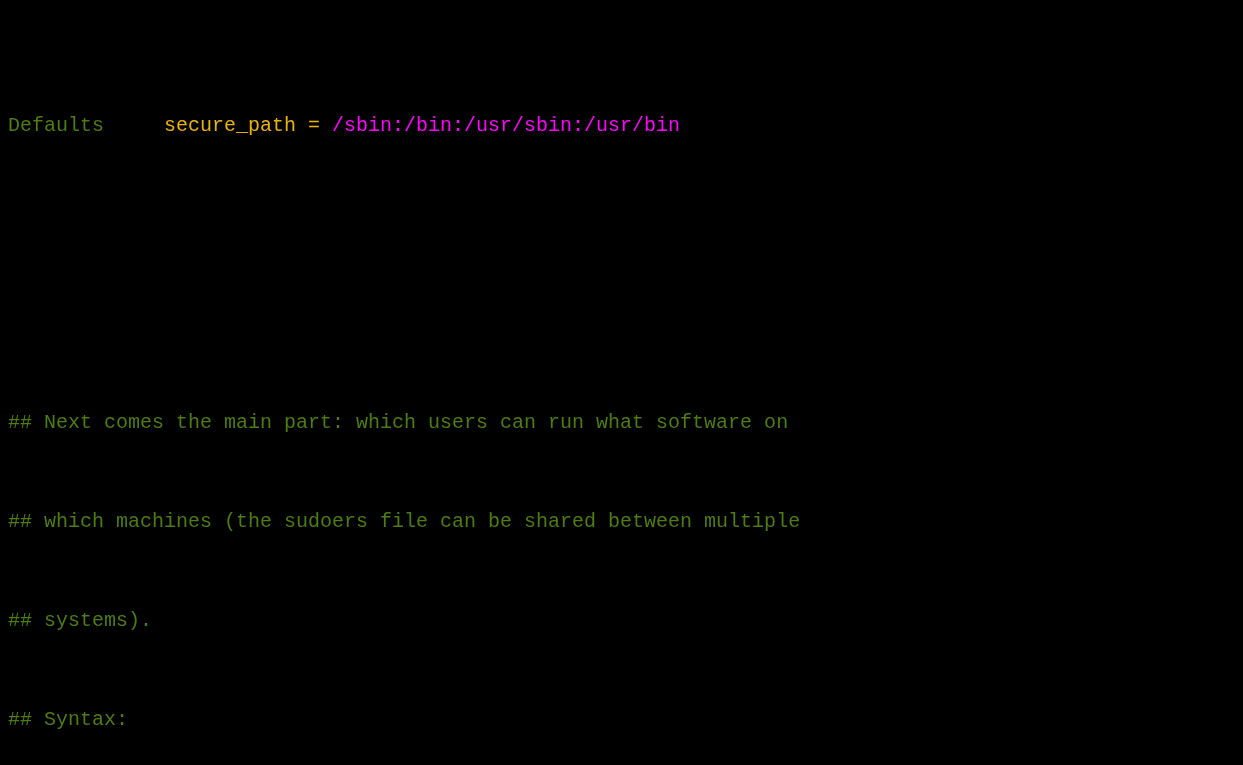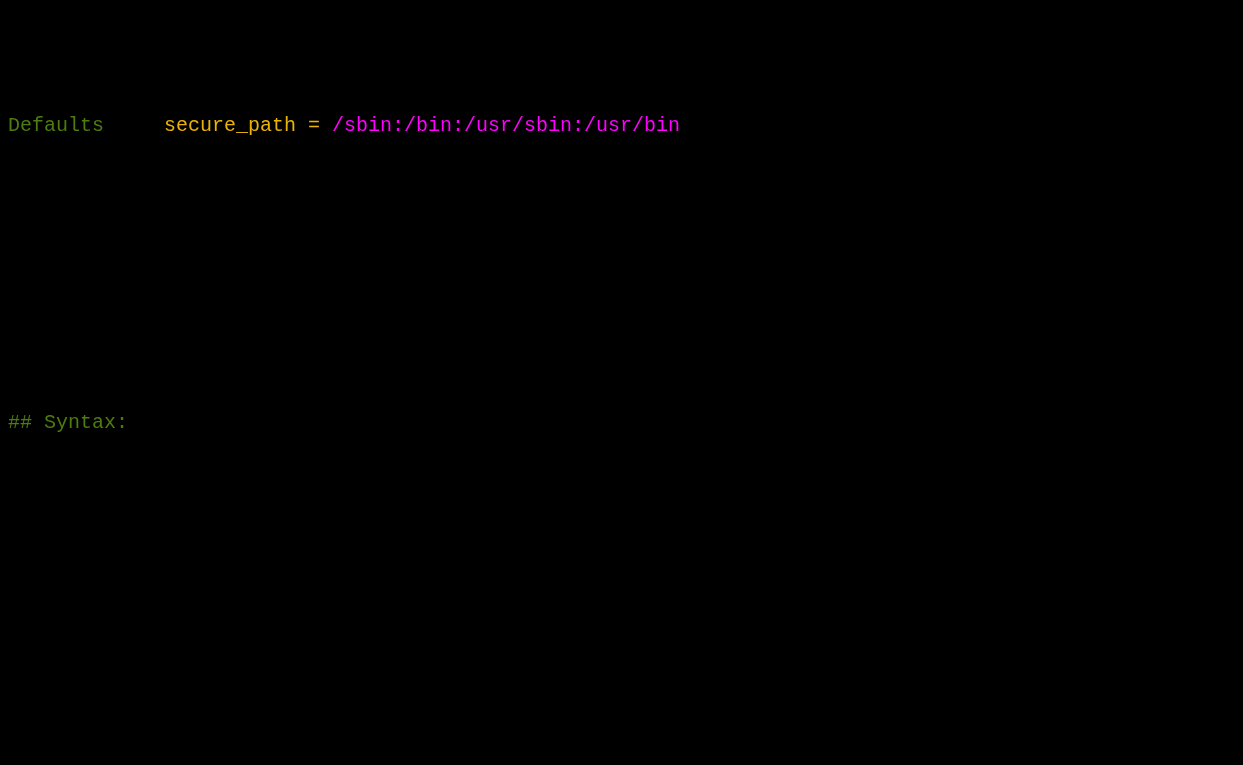"## Next comes the main" div { html: none -> <div><span>## Next comes the main part: which users can run what software on</span></div> }
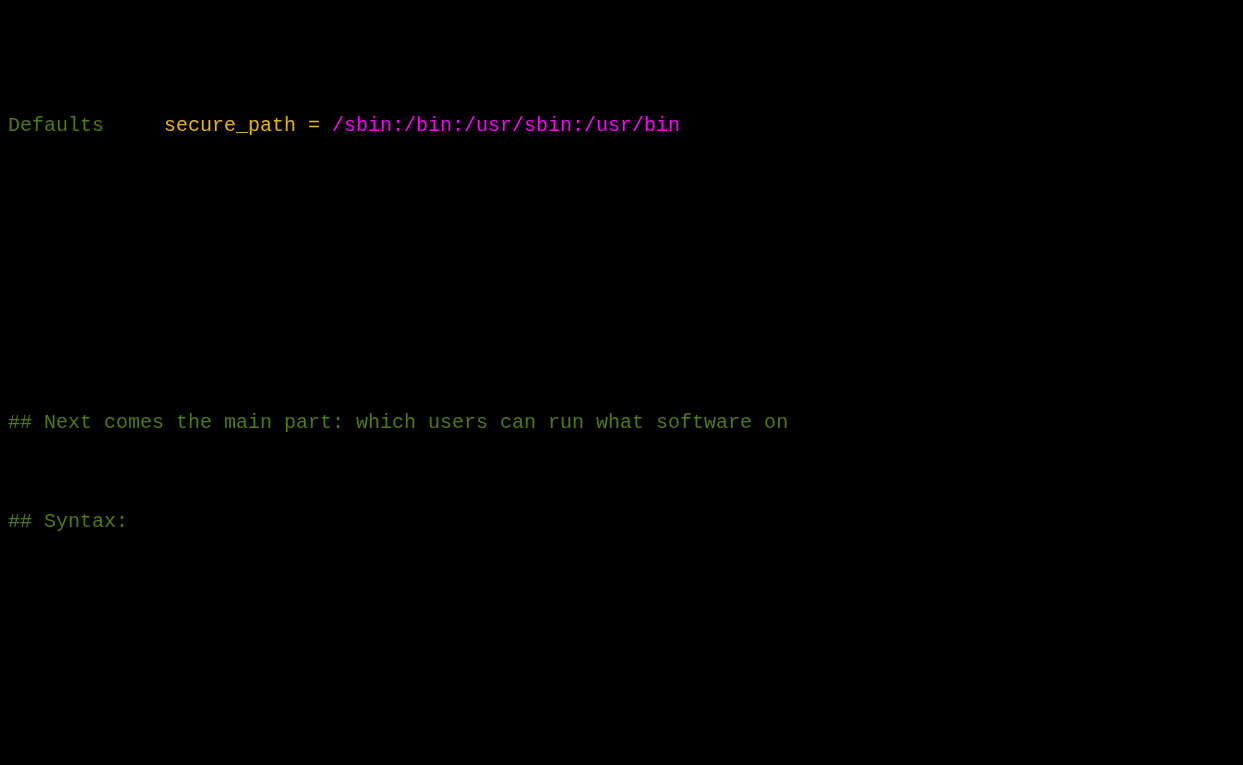"## which machines (the sudoers" div { html: none -> <div><span>## which machines (the sudoers file can be shared between multiple</span></div> }
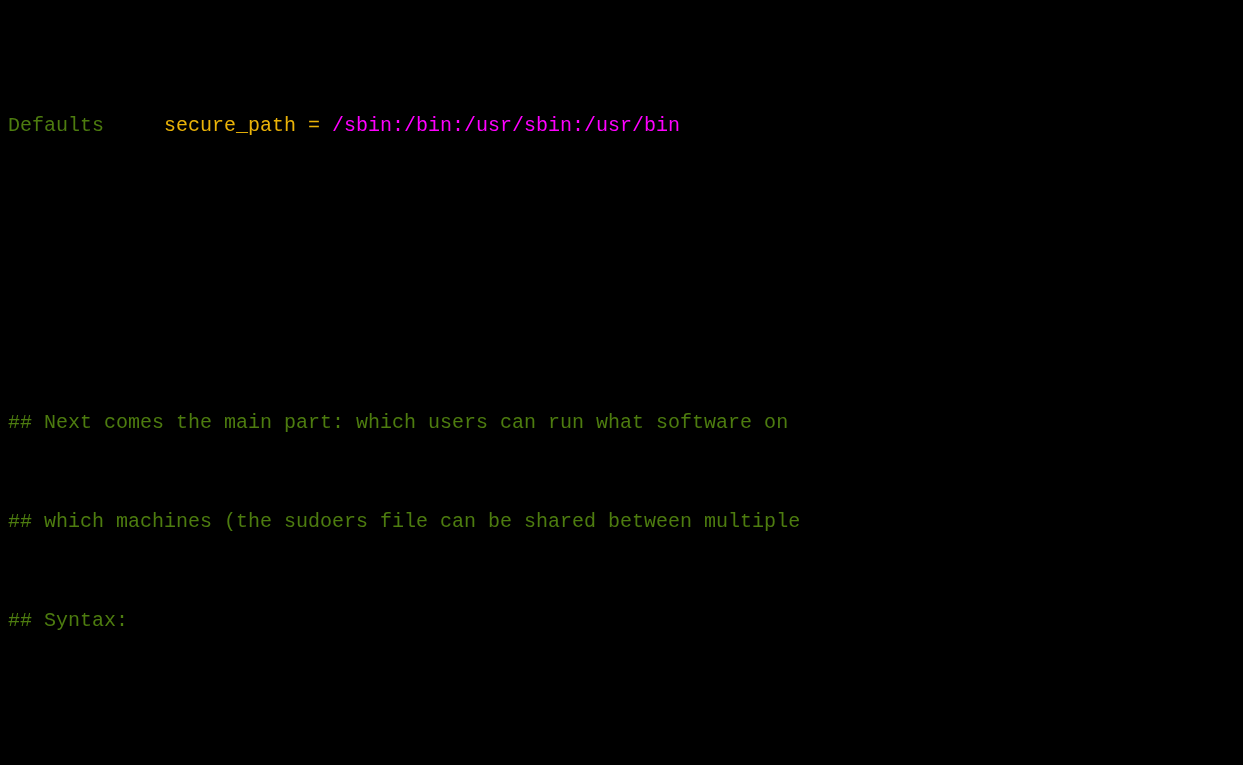"## systems)." div { html: none -> <div><span>## systems).</span></div> }
